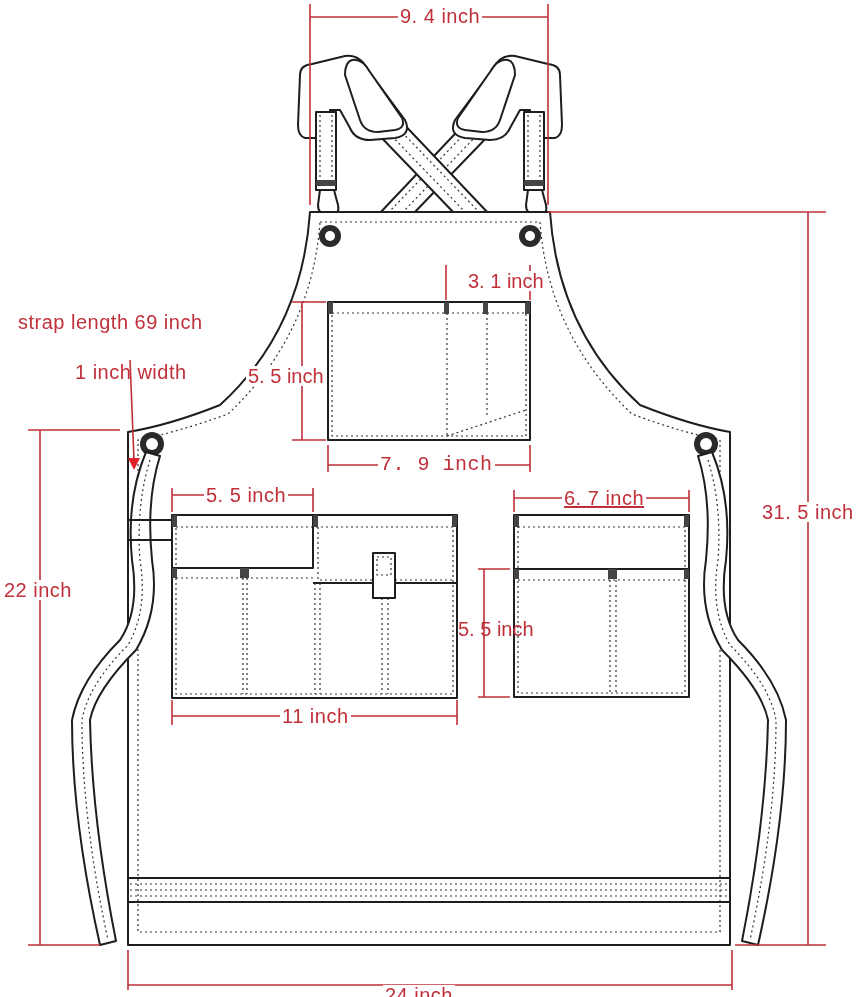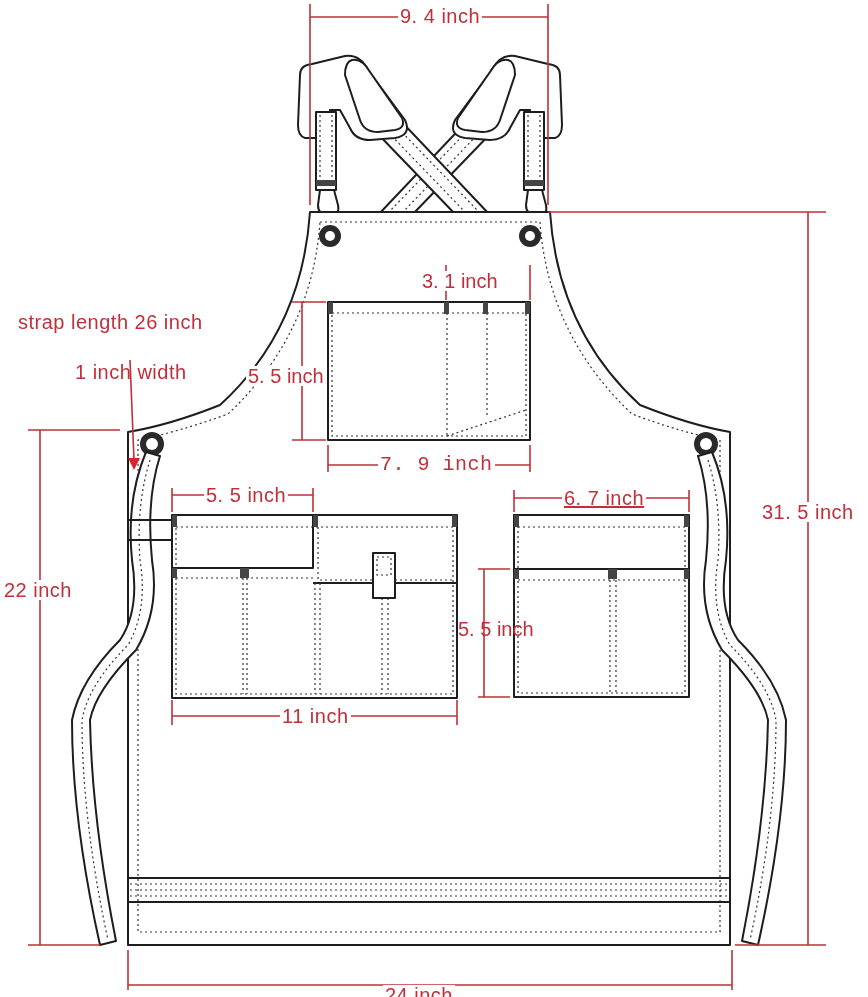"3. 1 inch" div.lbl { left: 420px -> 466px }
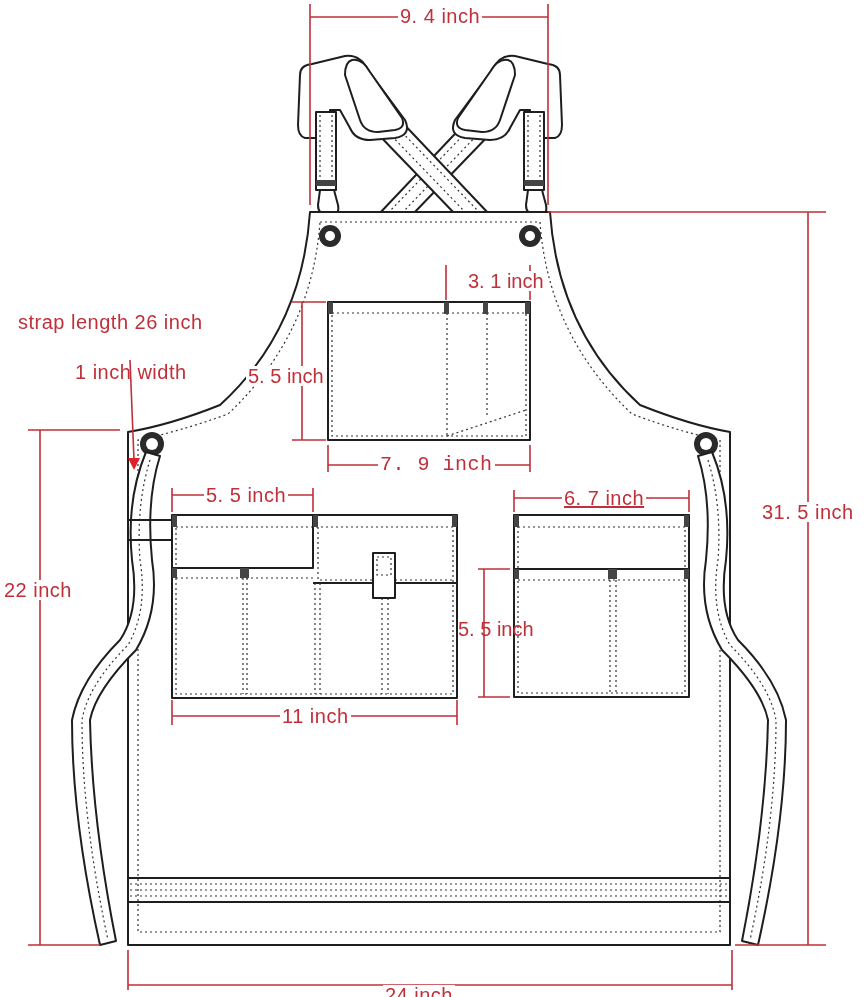"strap length 26 inch" div.lbl { text: 26 -> 69 }
